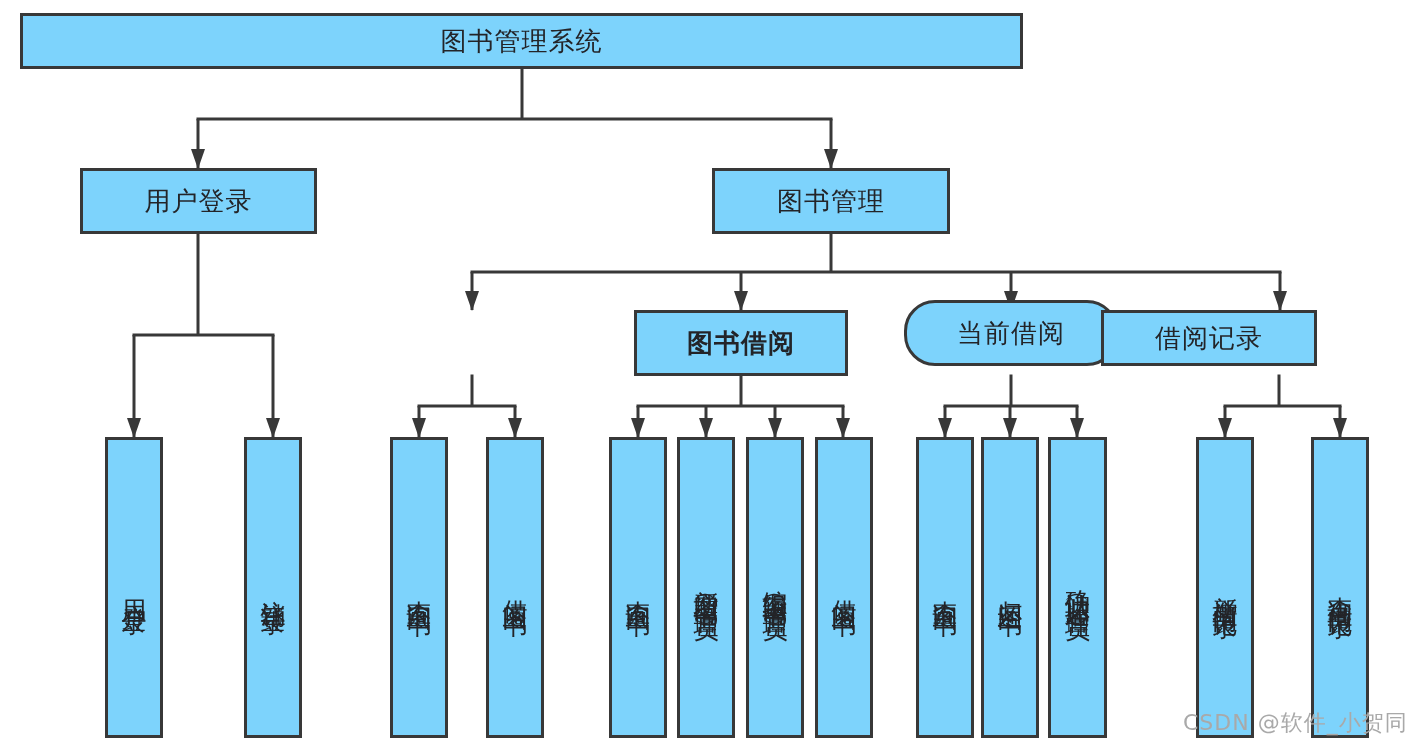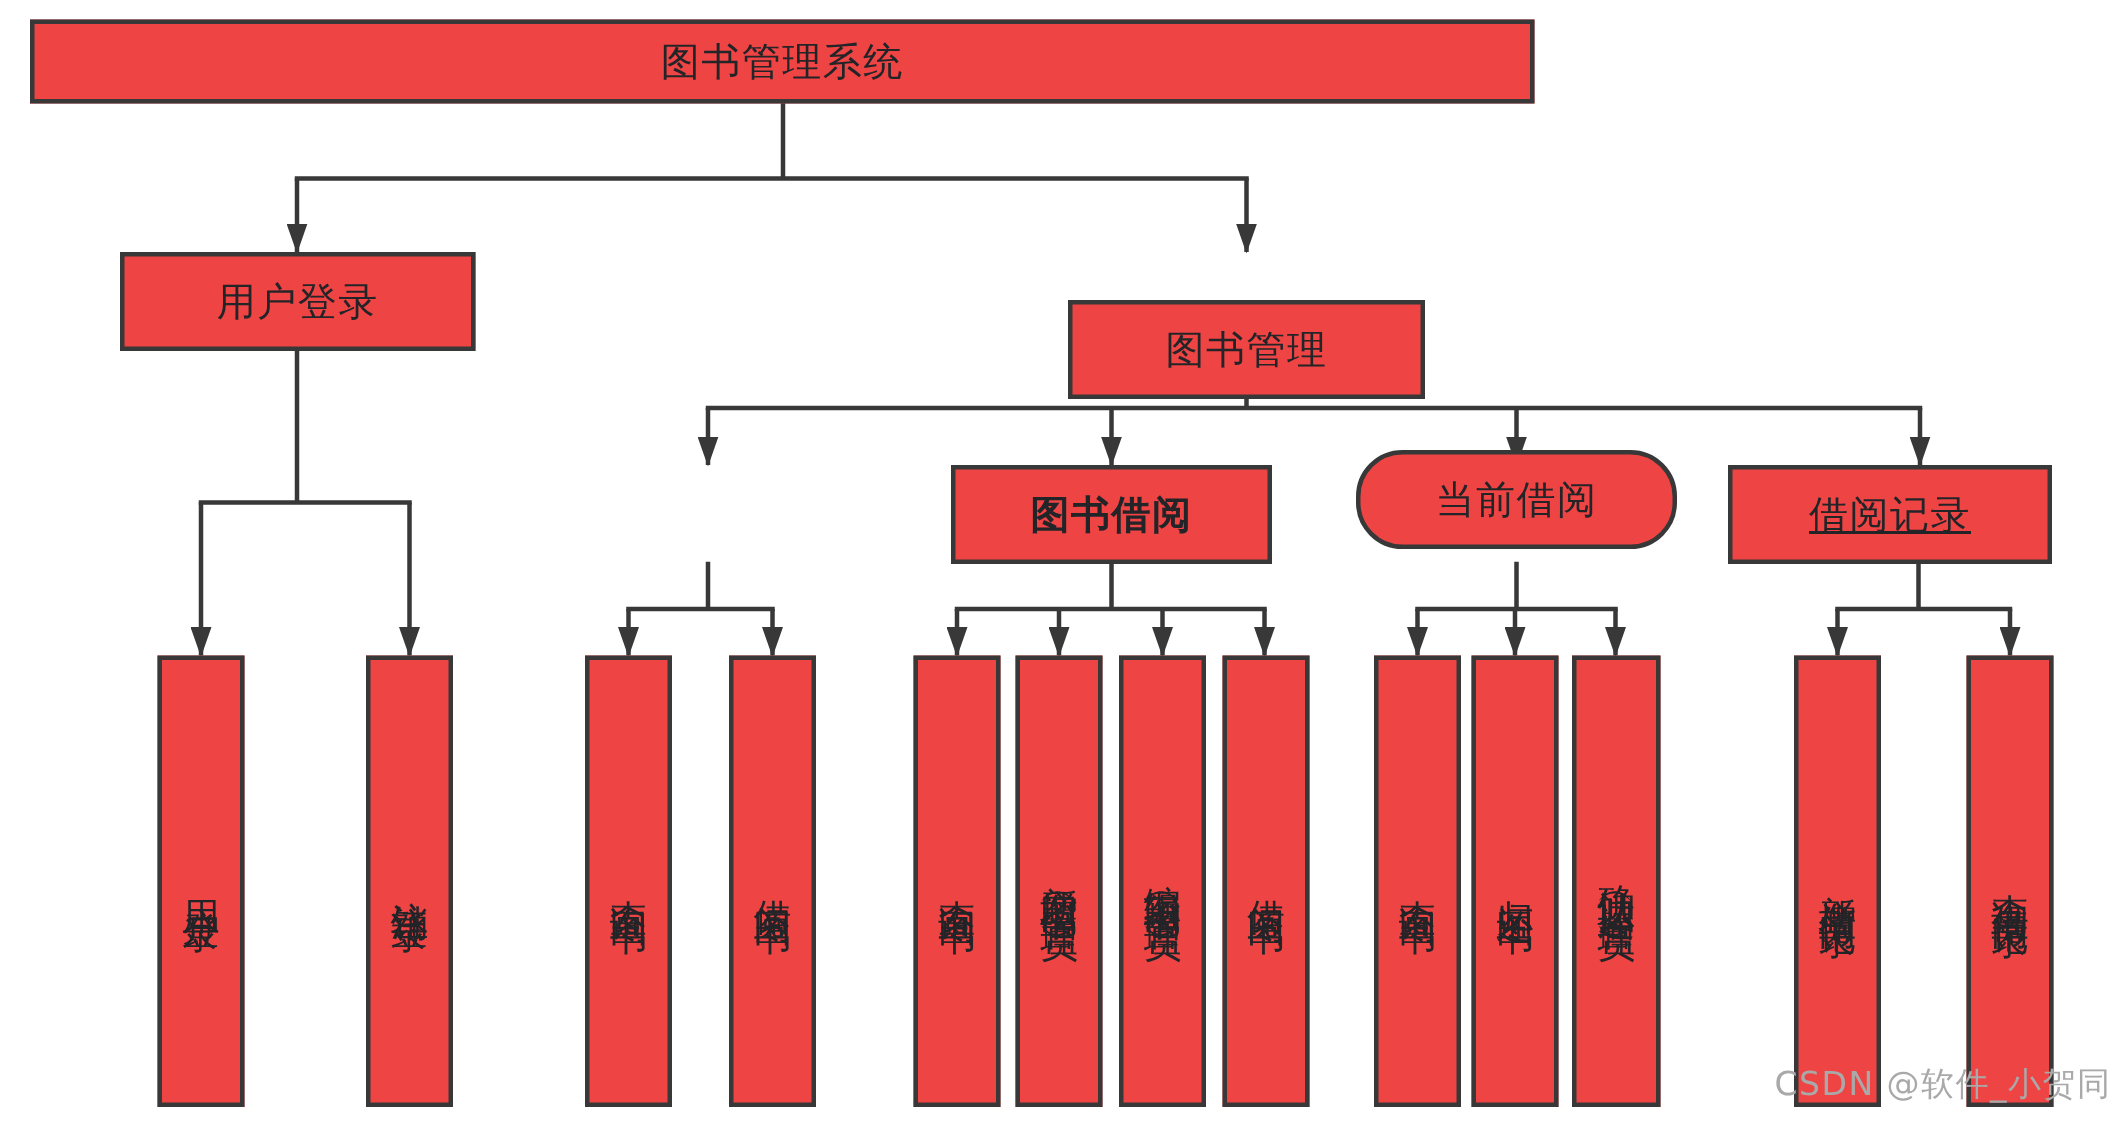"图书管理系统" .node { background: #ef4444 -> #7dd3fc }
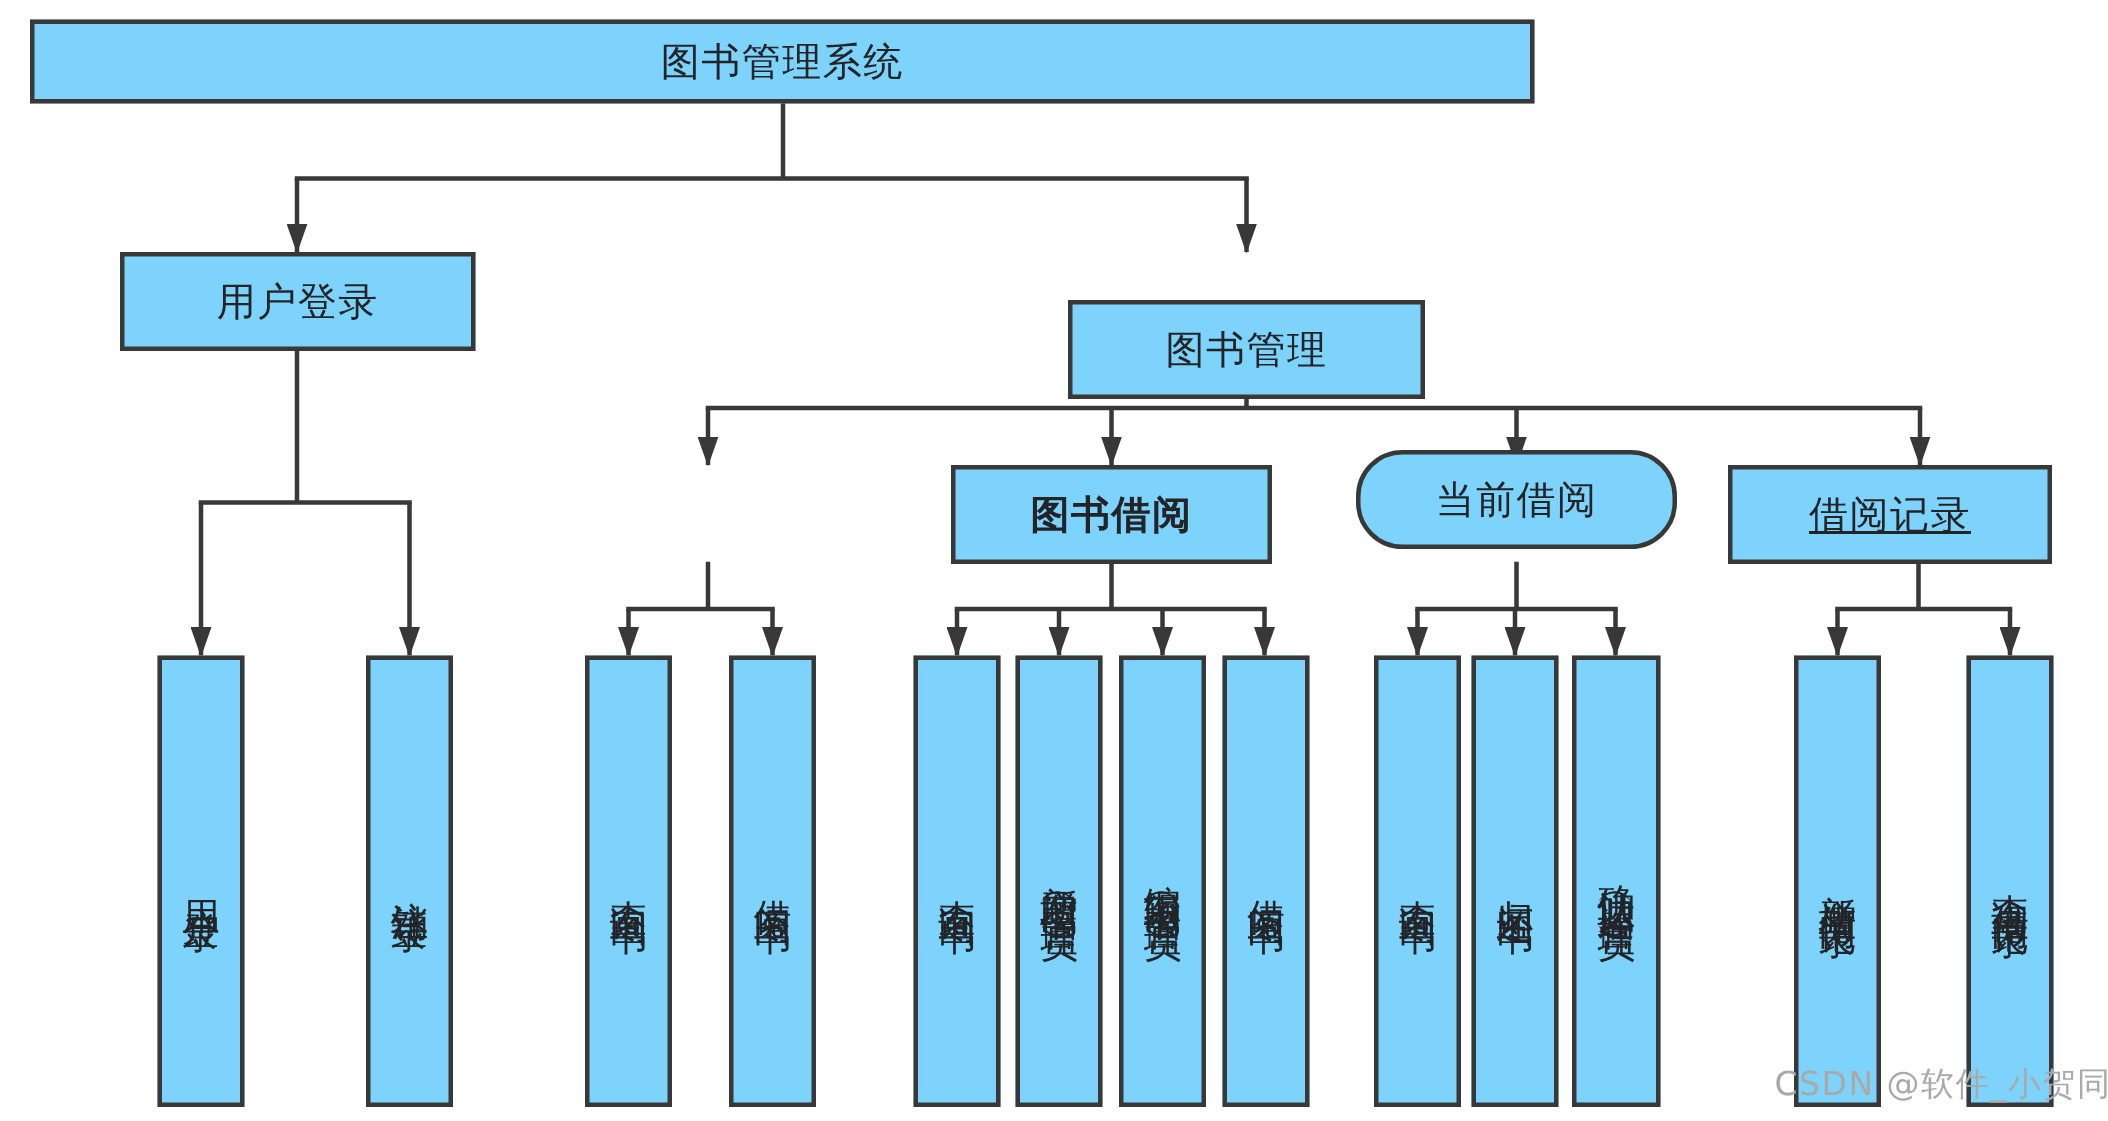"图书管理" div.node { margin-top: 32px -> none }
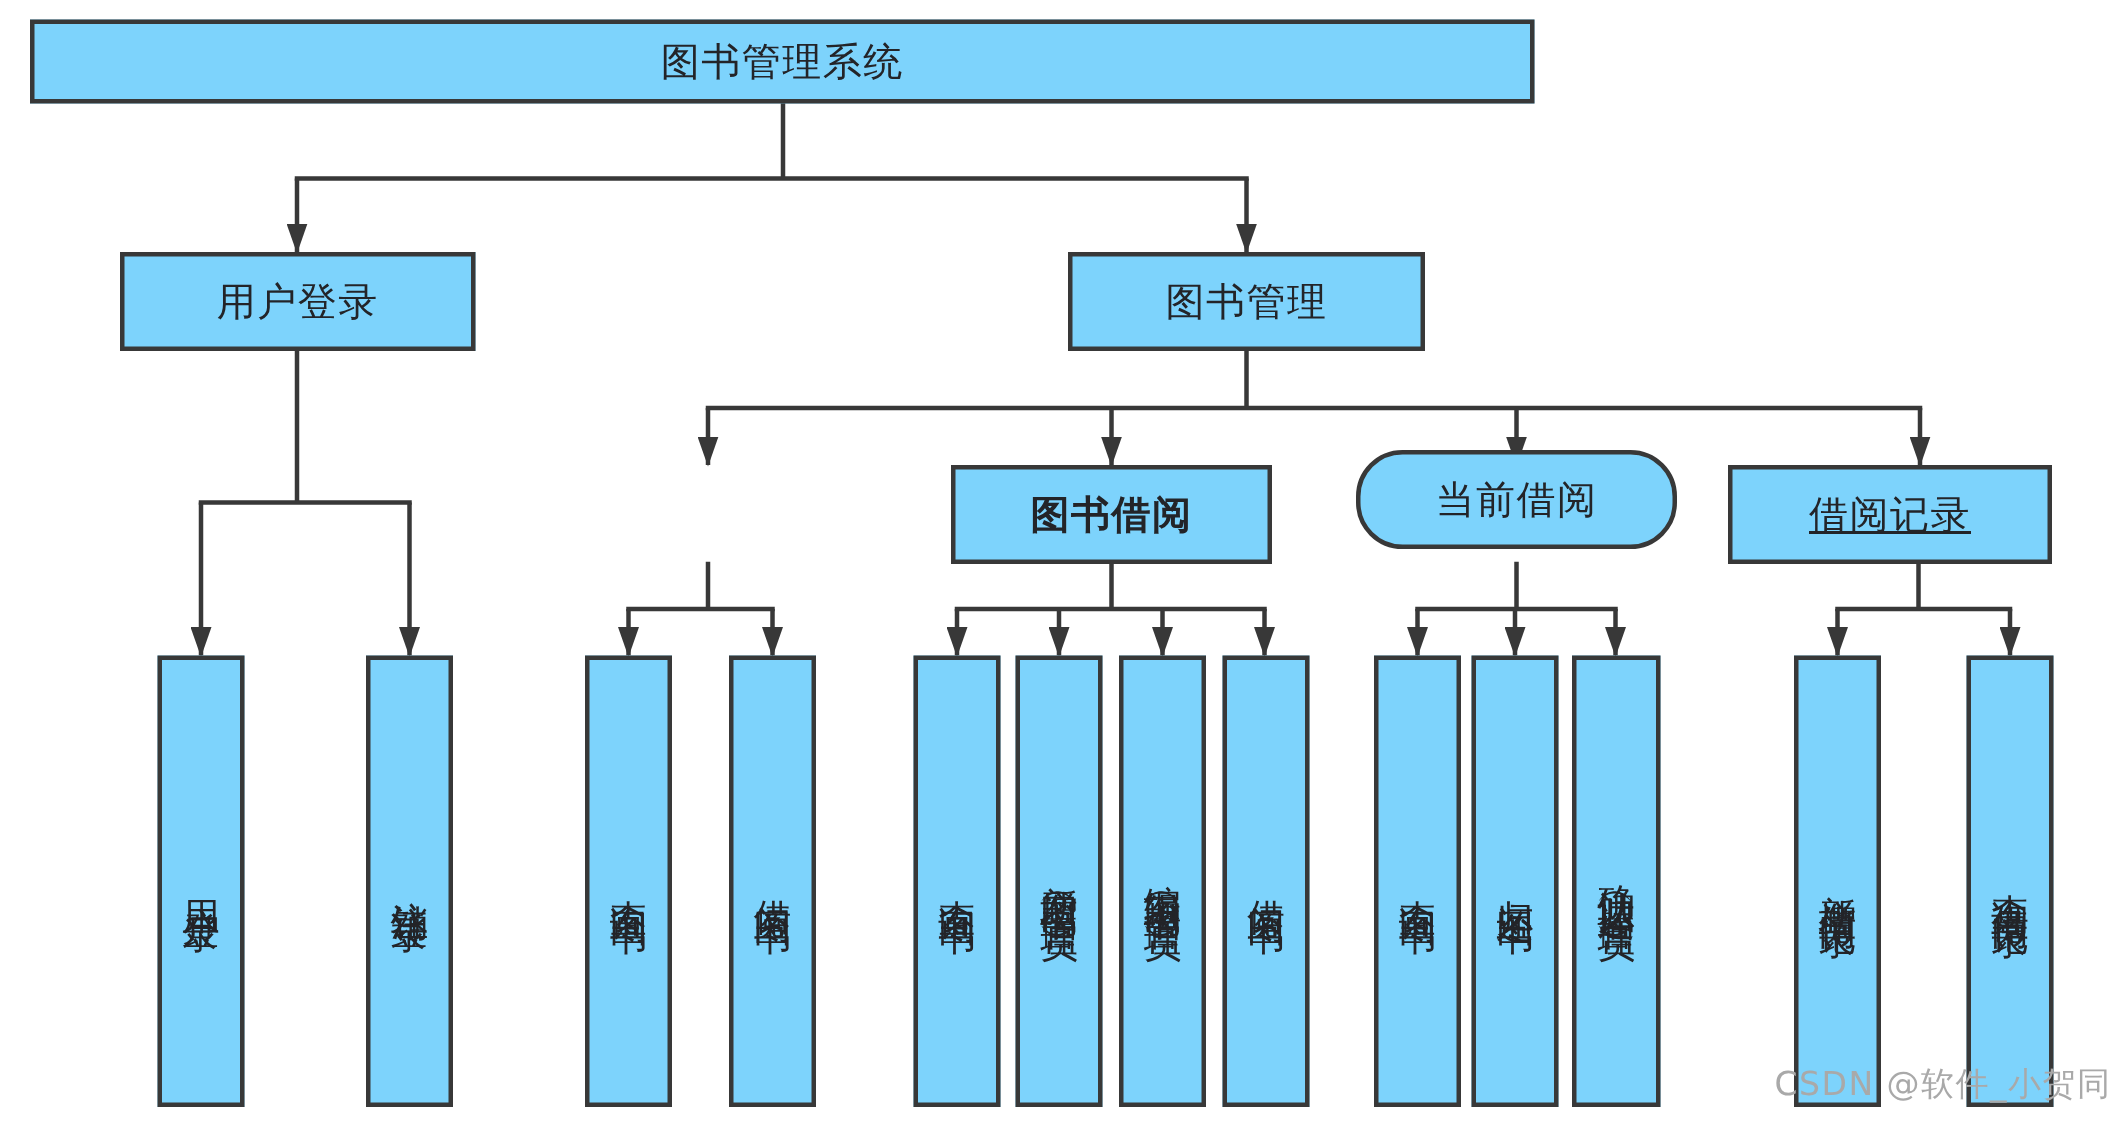"借阅记录" div.node { height: 66px -> 56px; left: 1152px -> 1101px; text-decoration: underline -> none }
